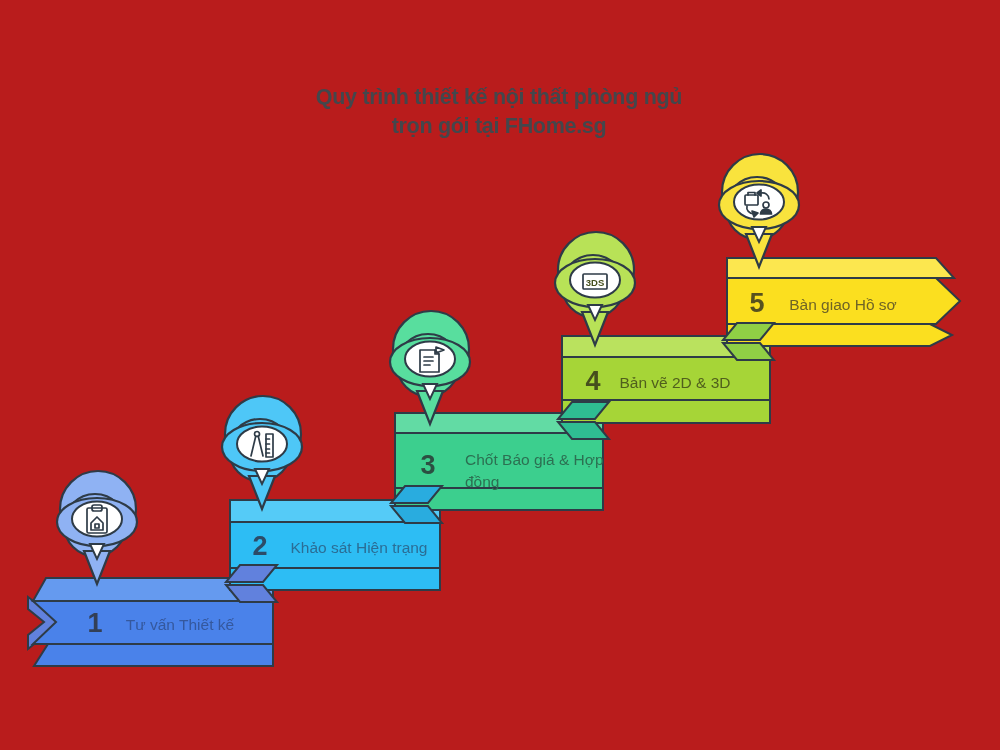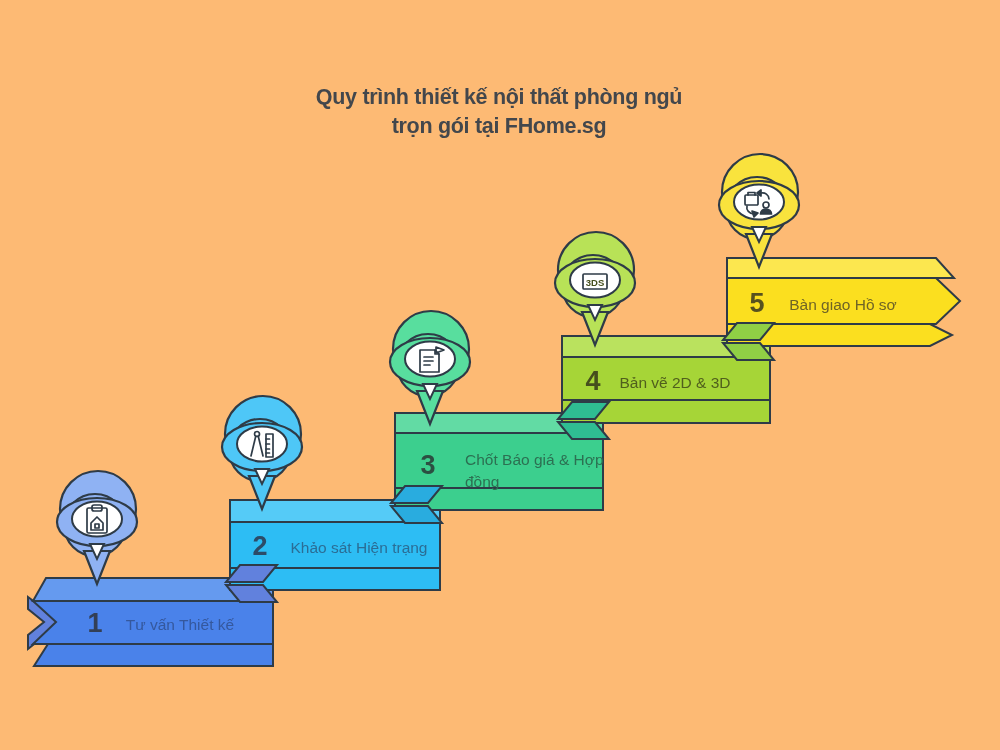"Quy trình thiết kế nội" .stage { background: #fdba74 -> #b91c1c }
